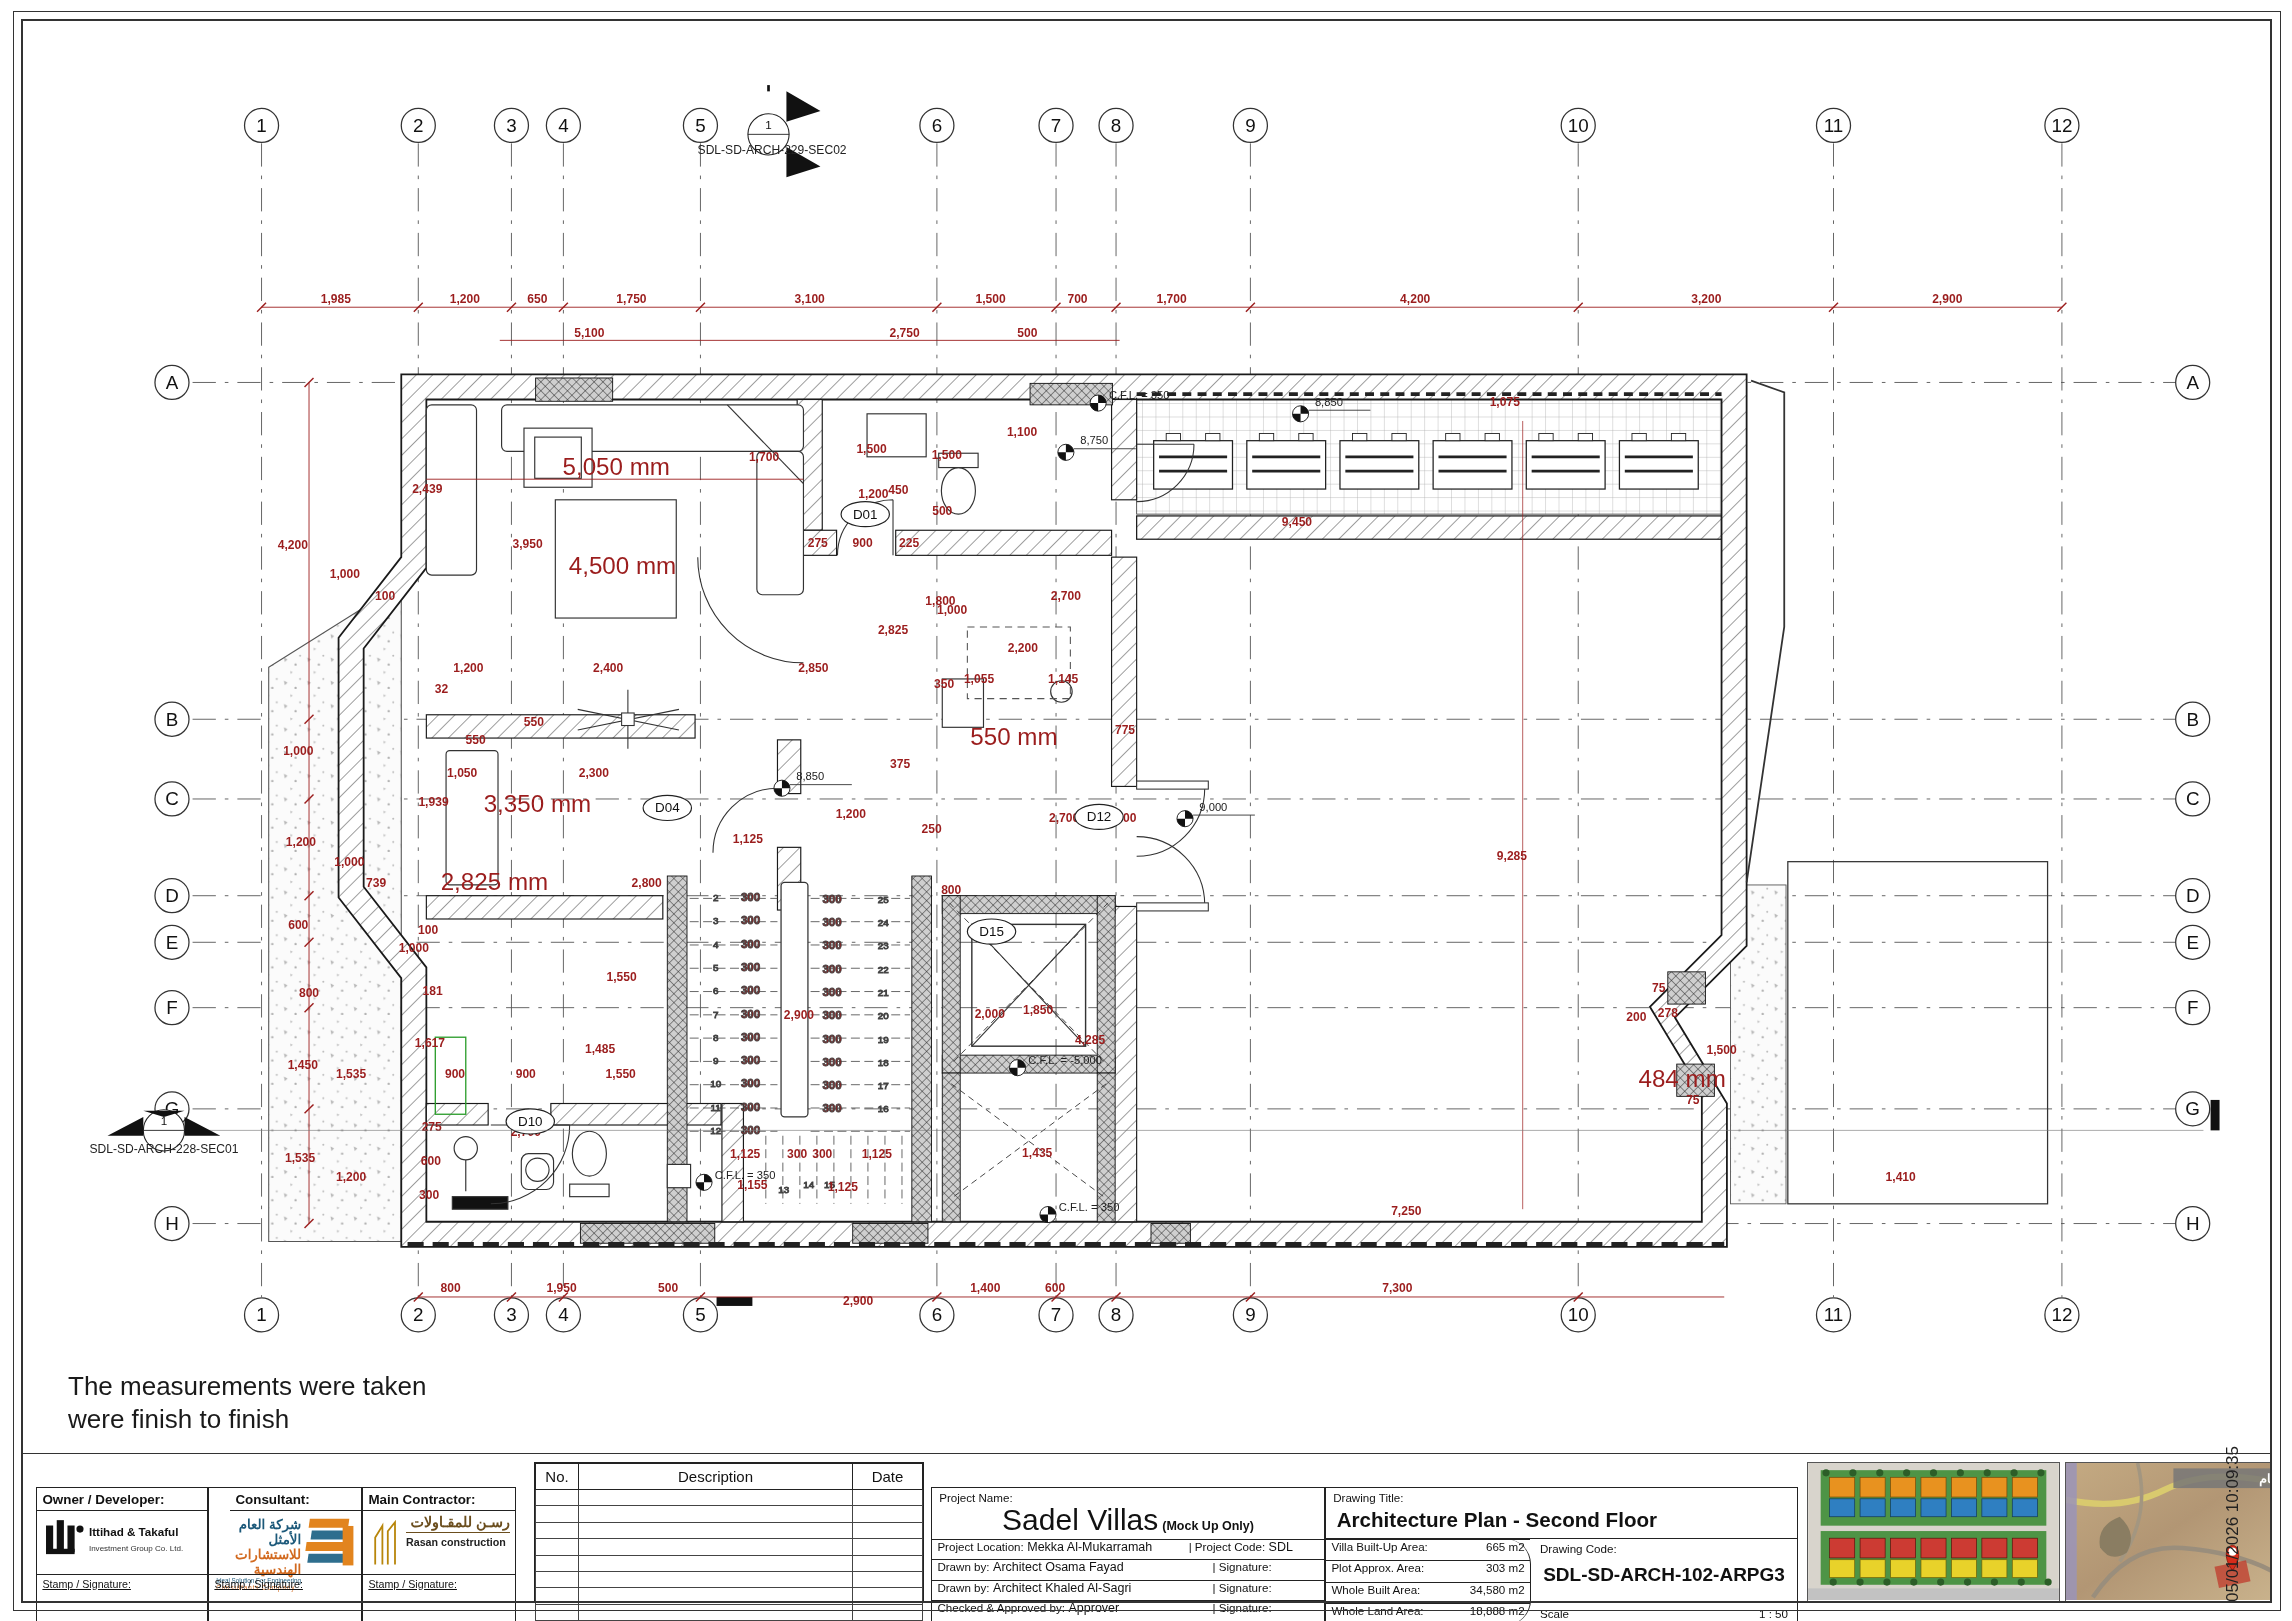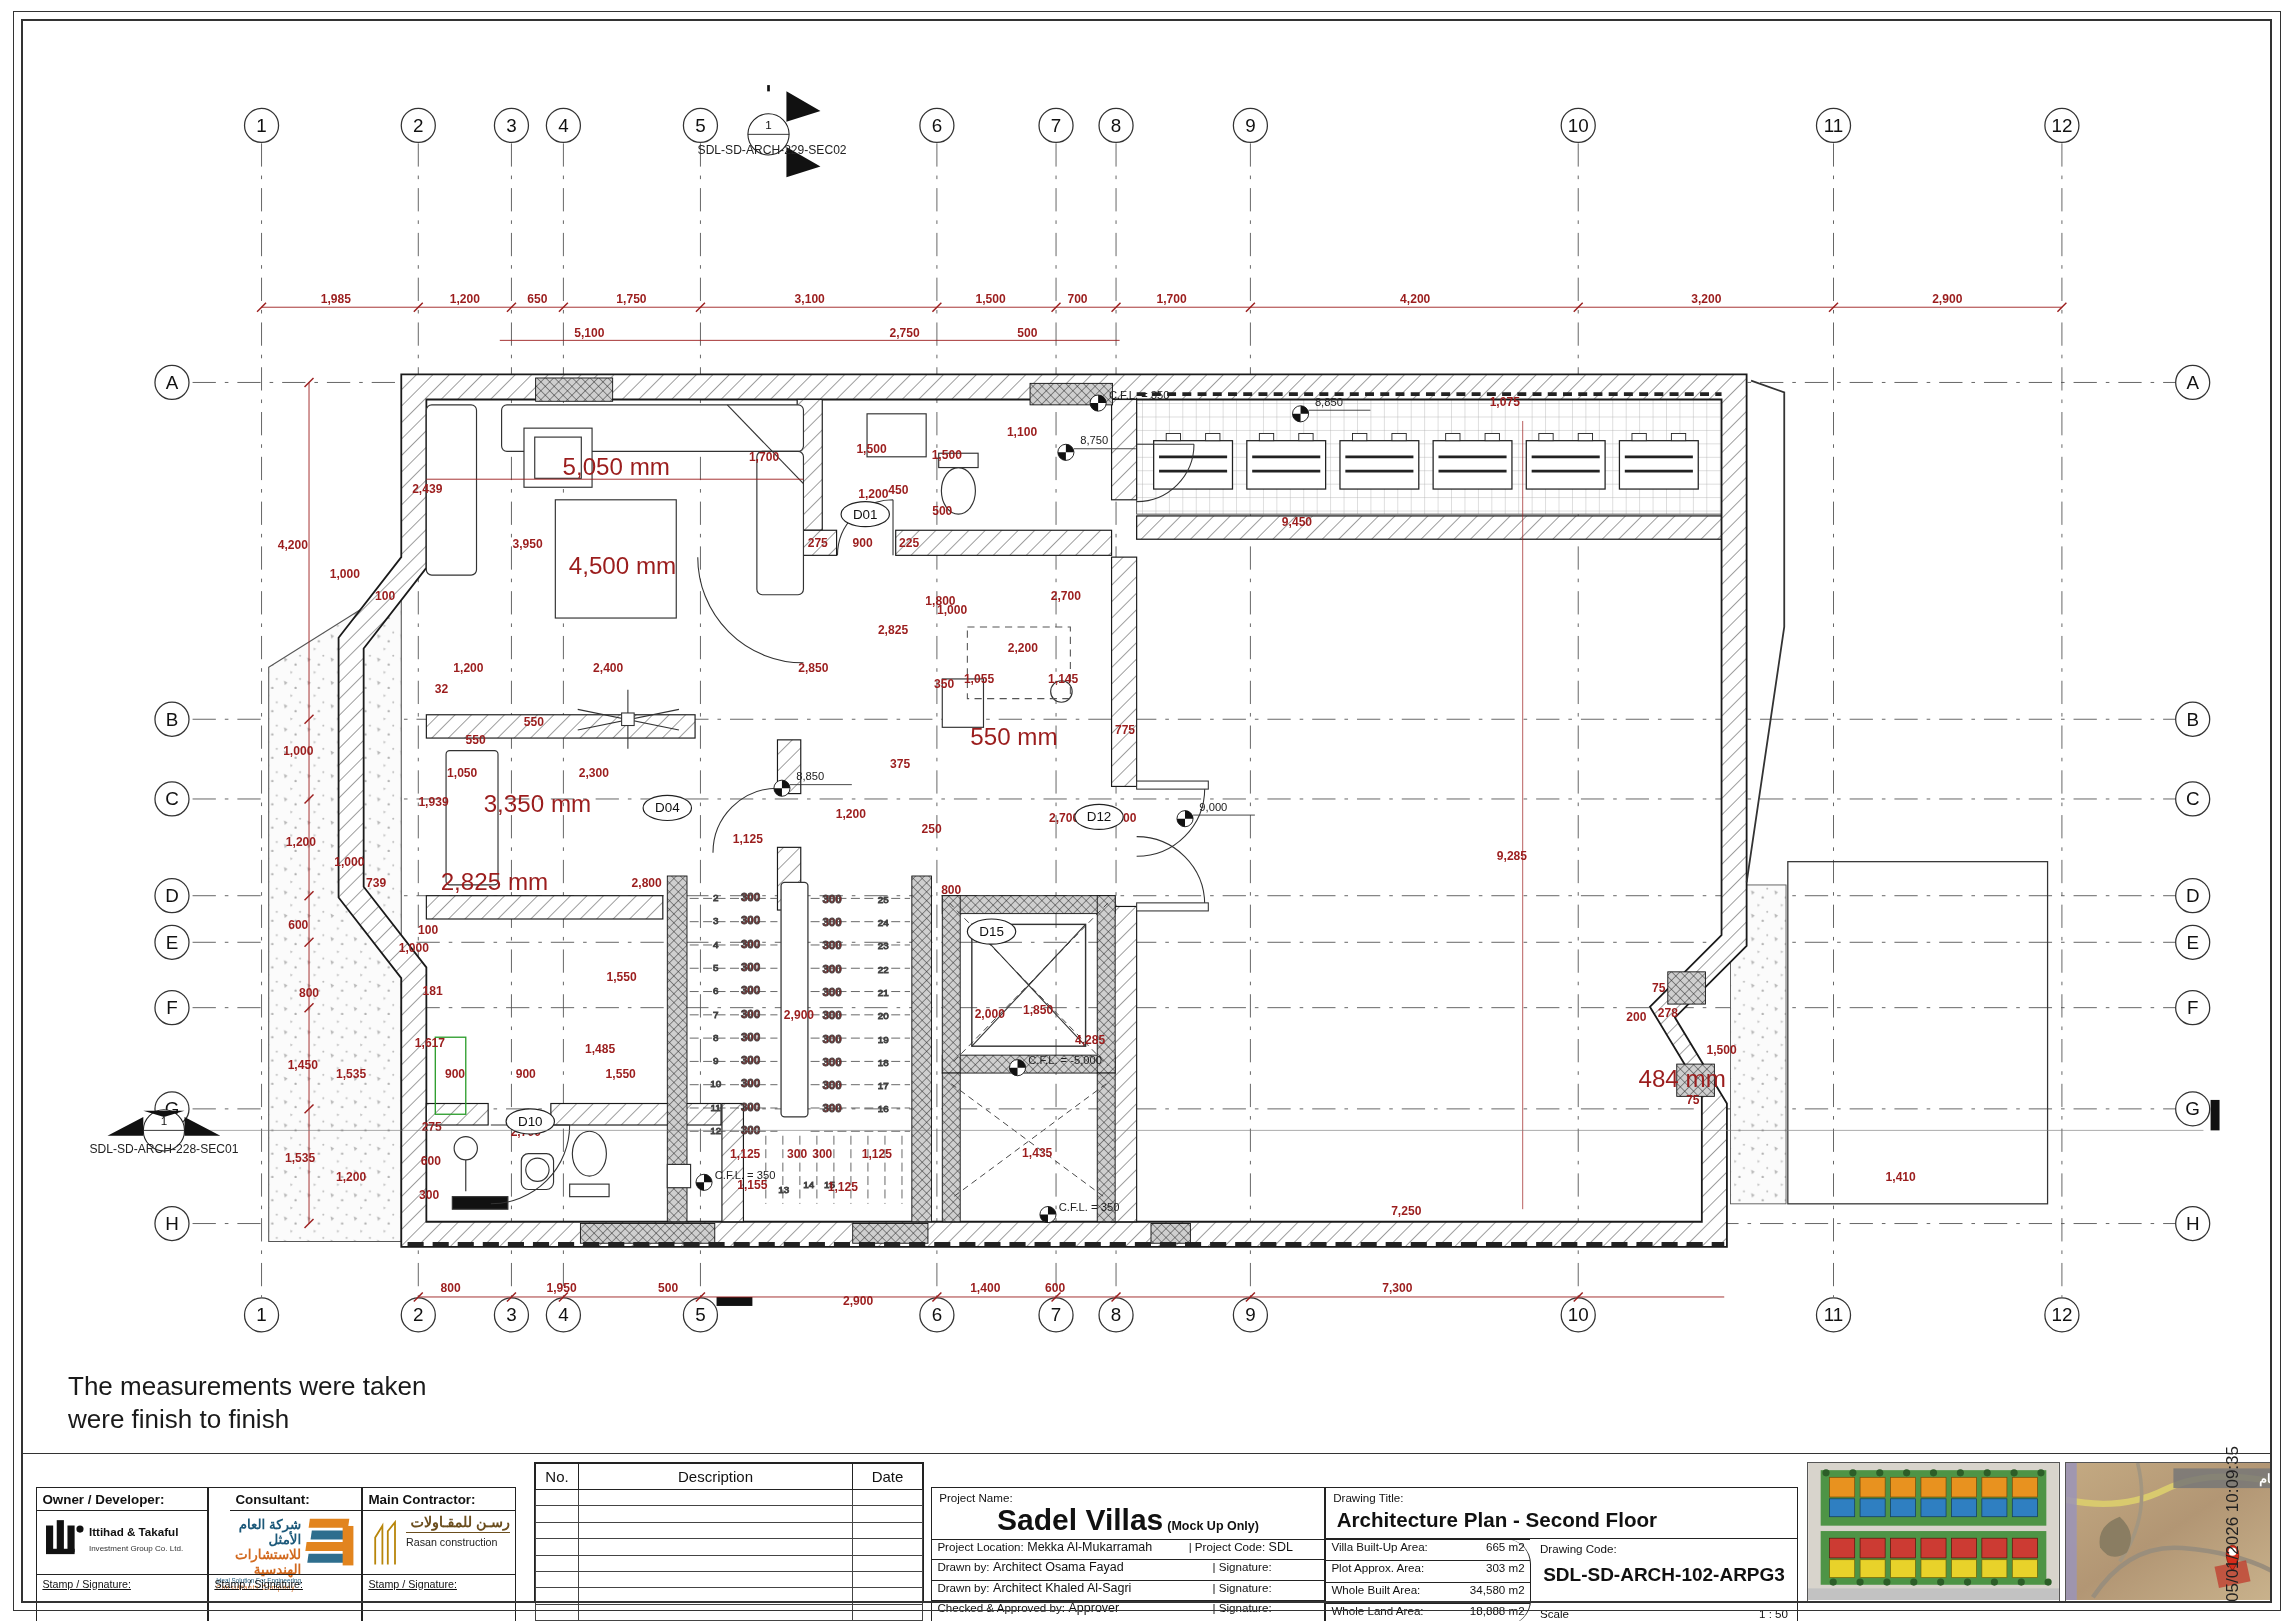"Sadel Villas" span { font-weight: bold -> normal }
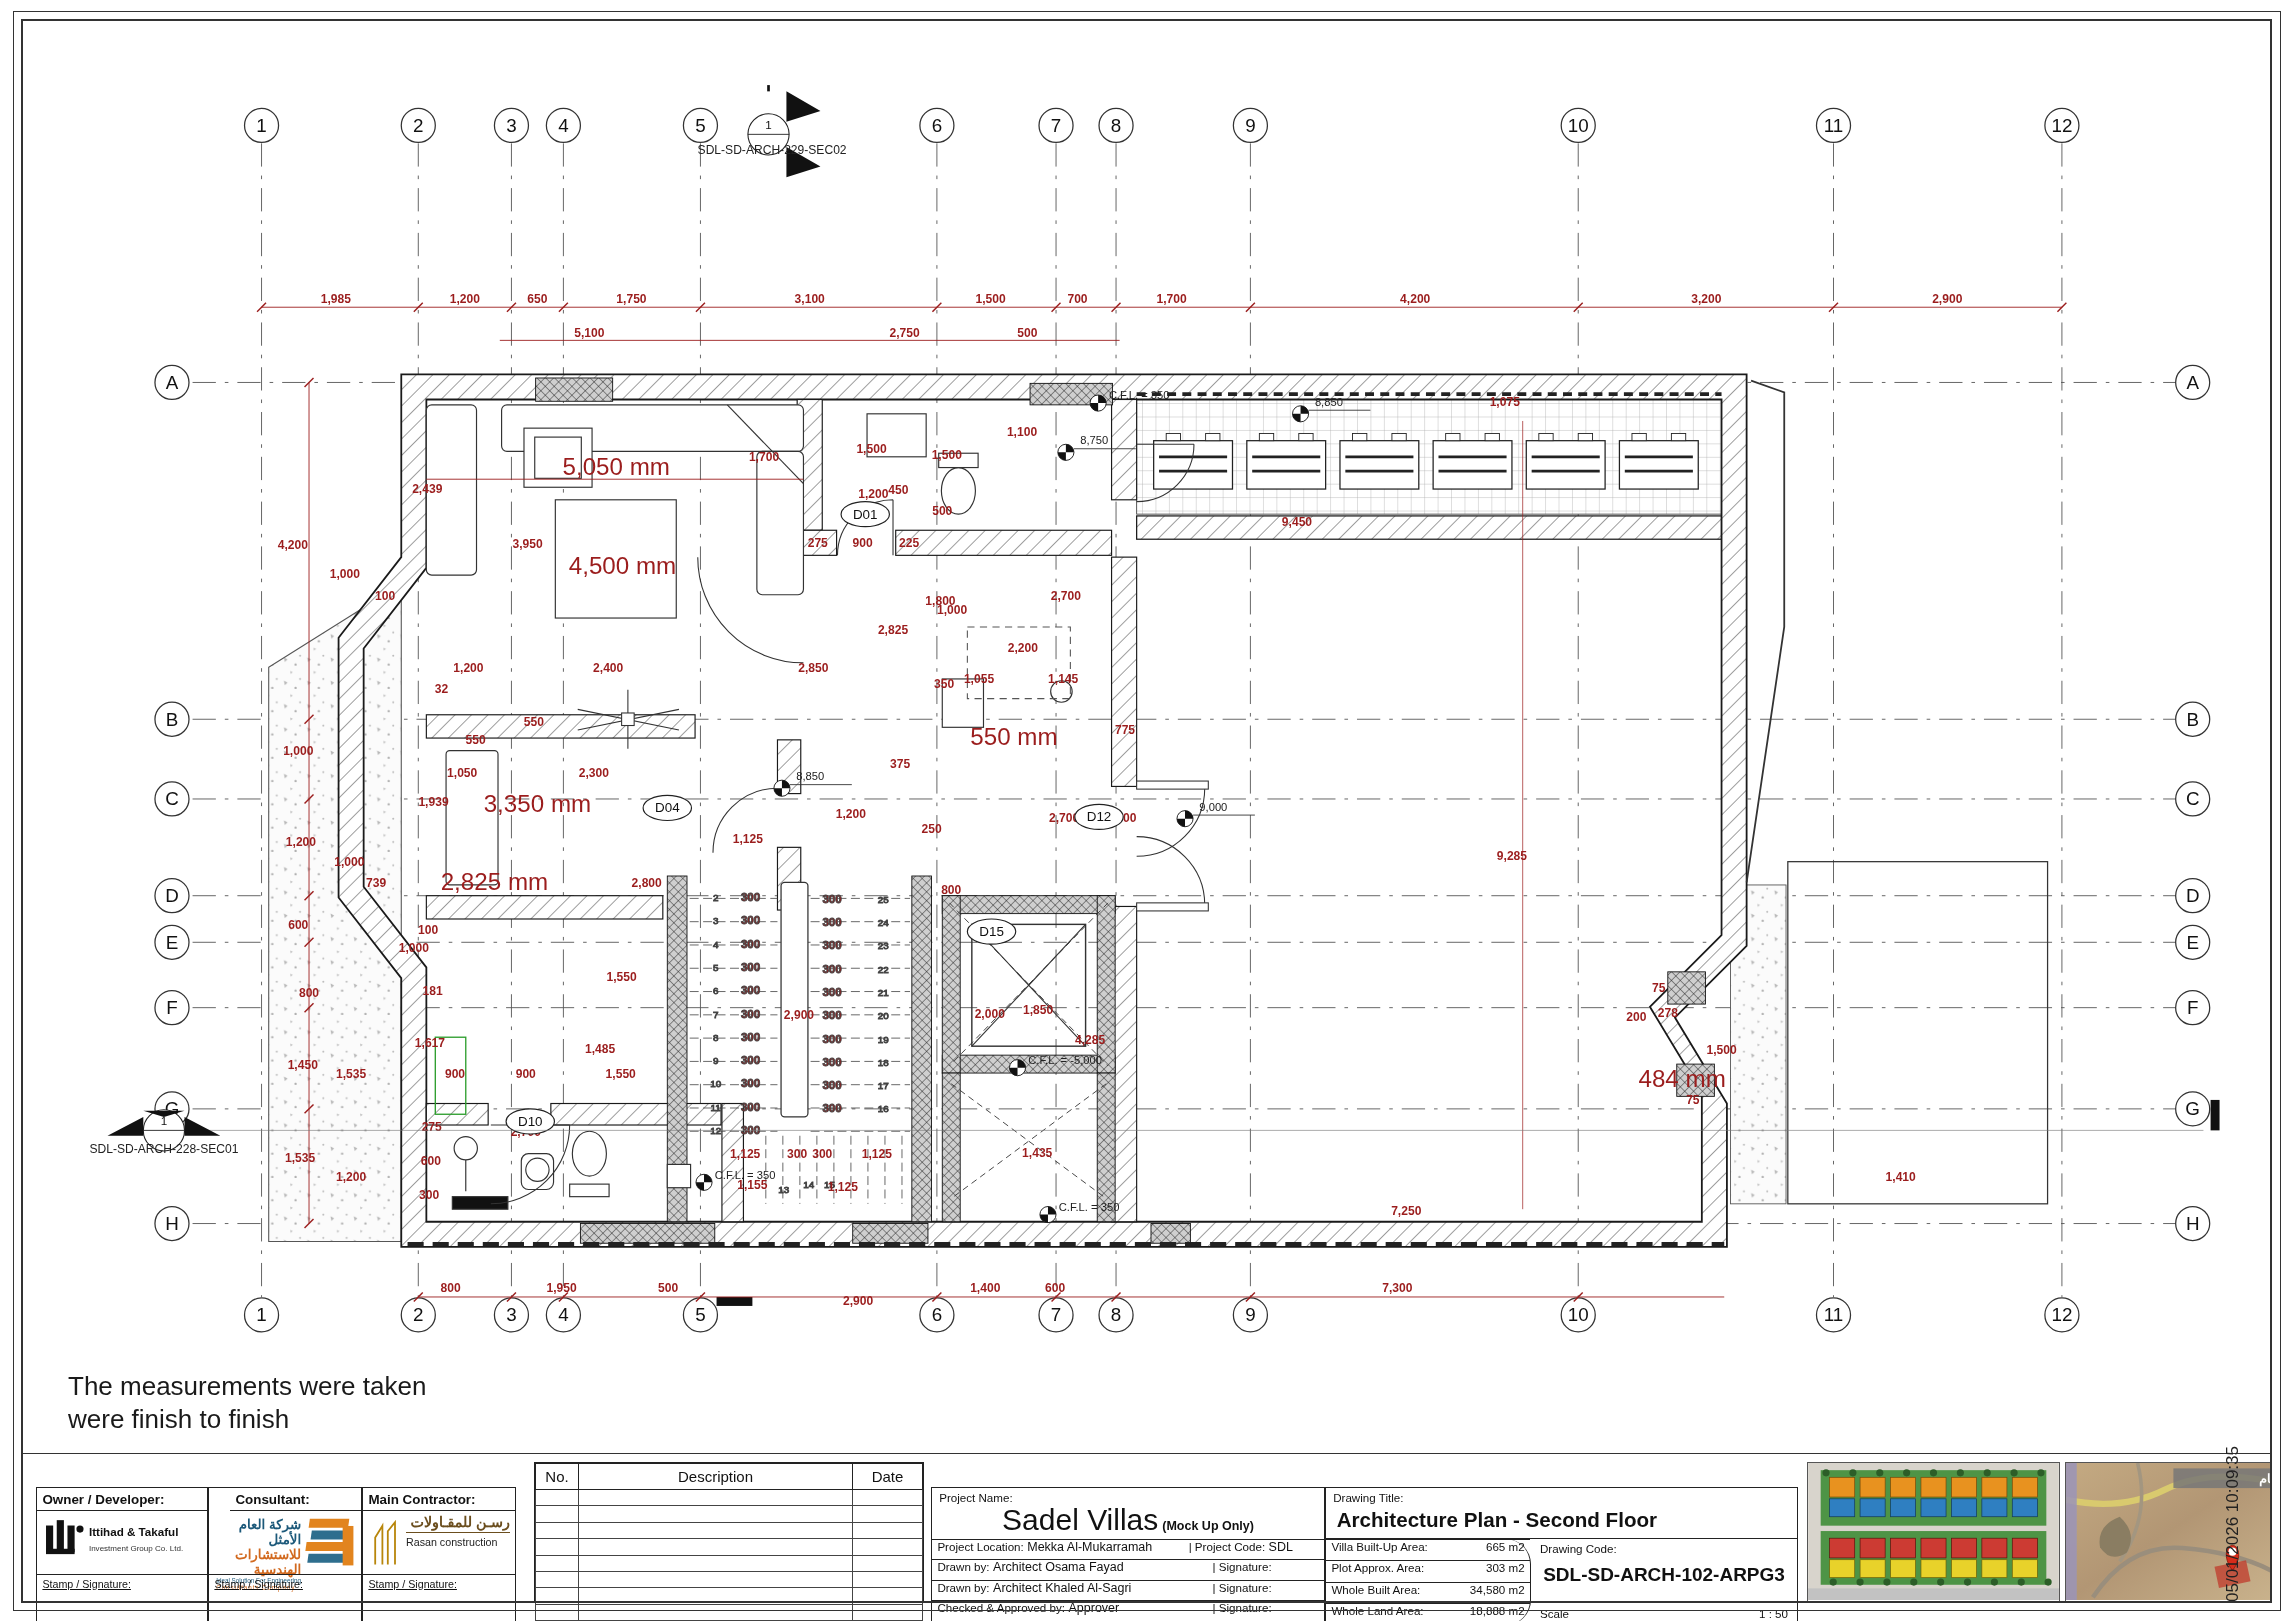"Rasan construction" div { font-weight: normal -> bold }
